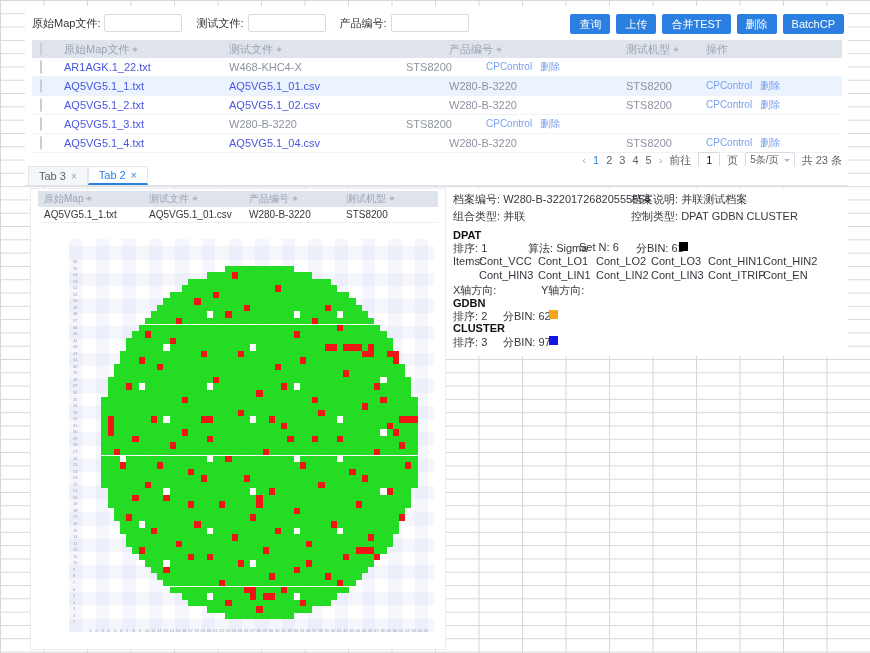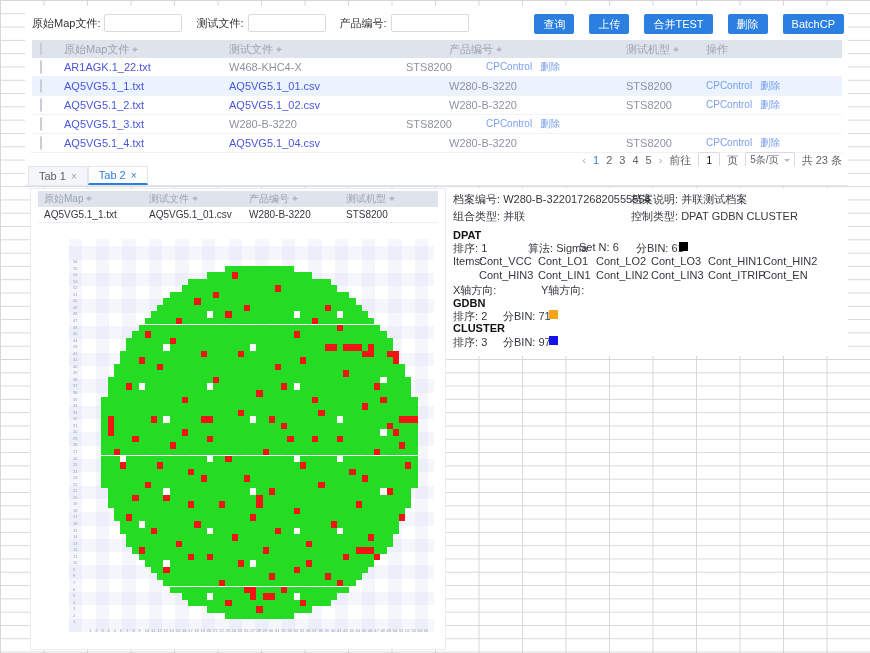"查询" #toolbar { gap: 15px -> 6px }
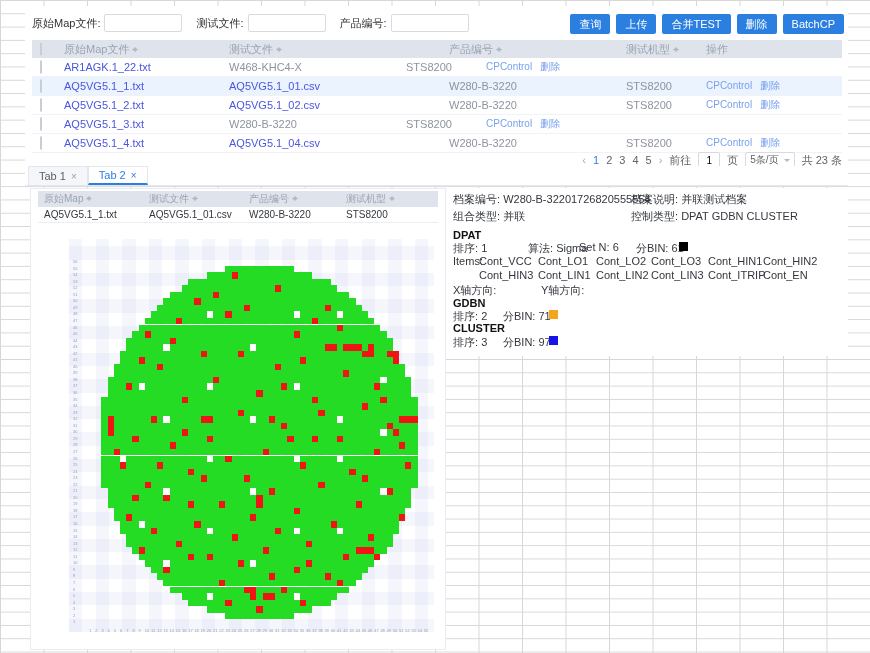"Tab 1" span { text: 1 -> 3 }
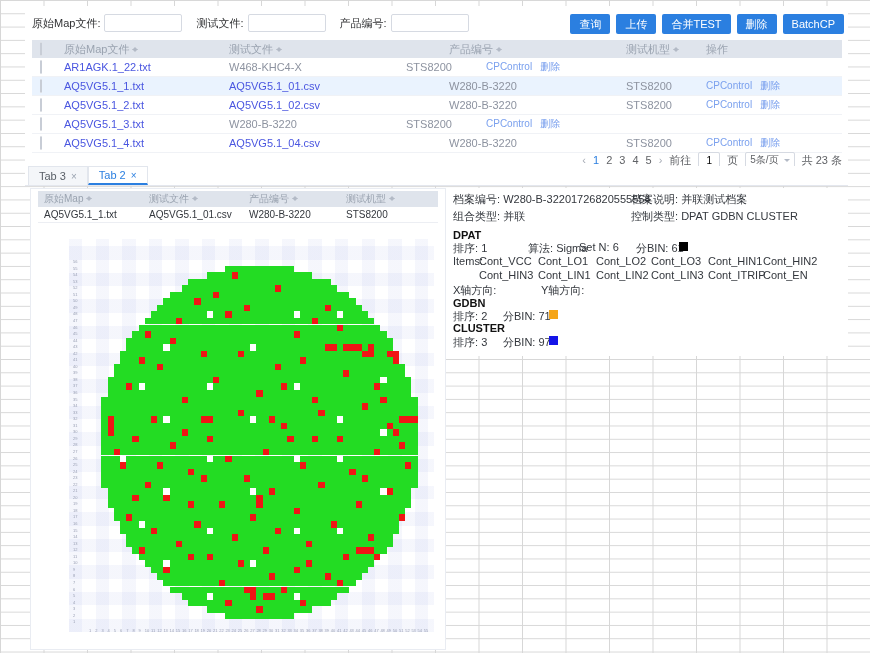"71" span { text: 71 -> 62 }
